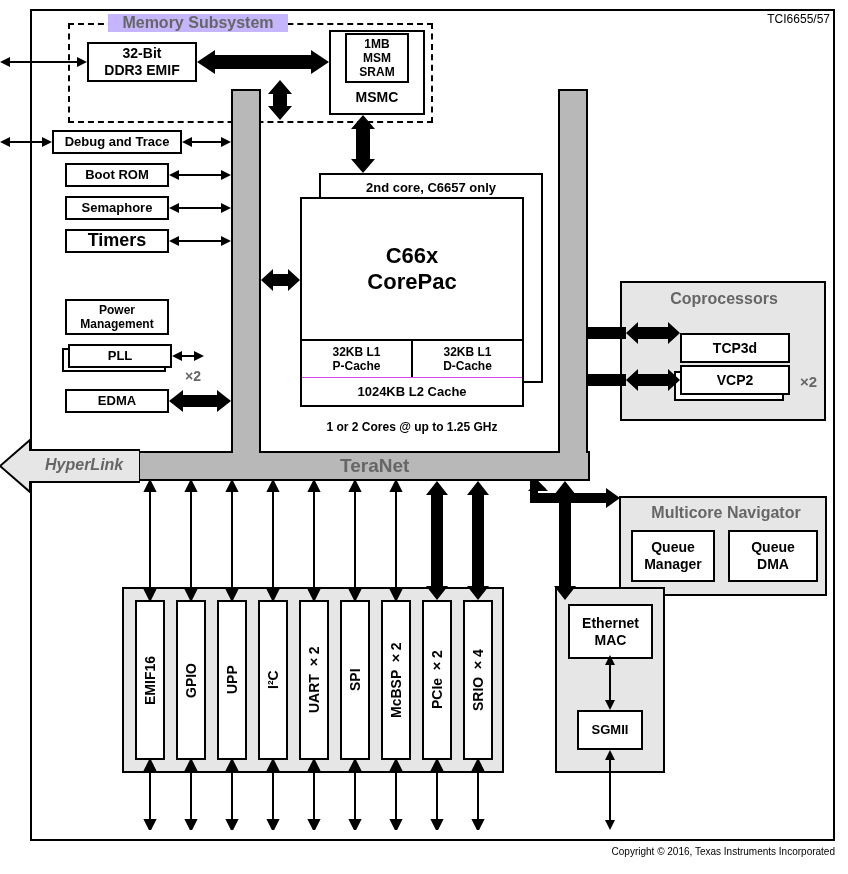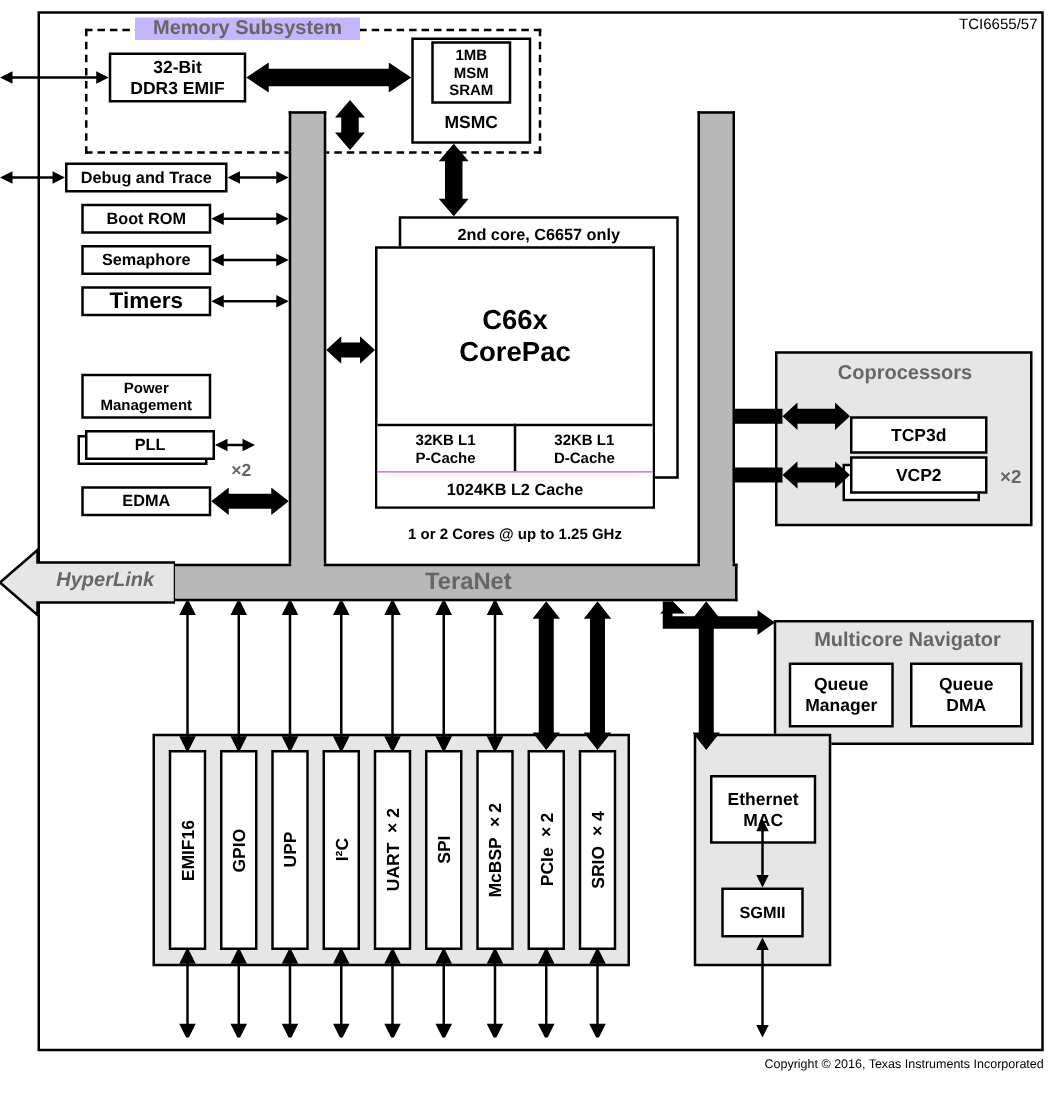"Ethernet" div.abs { top: 620px -> 604px }
